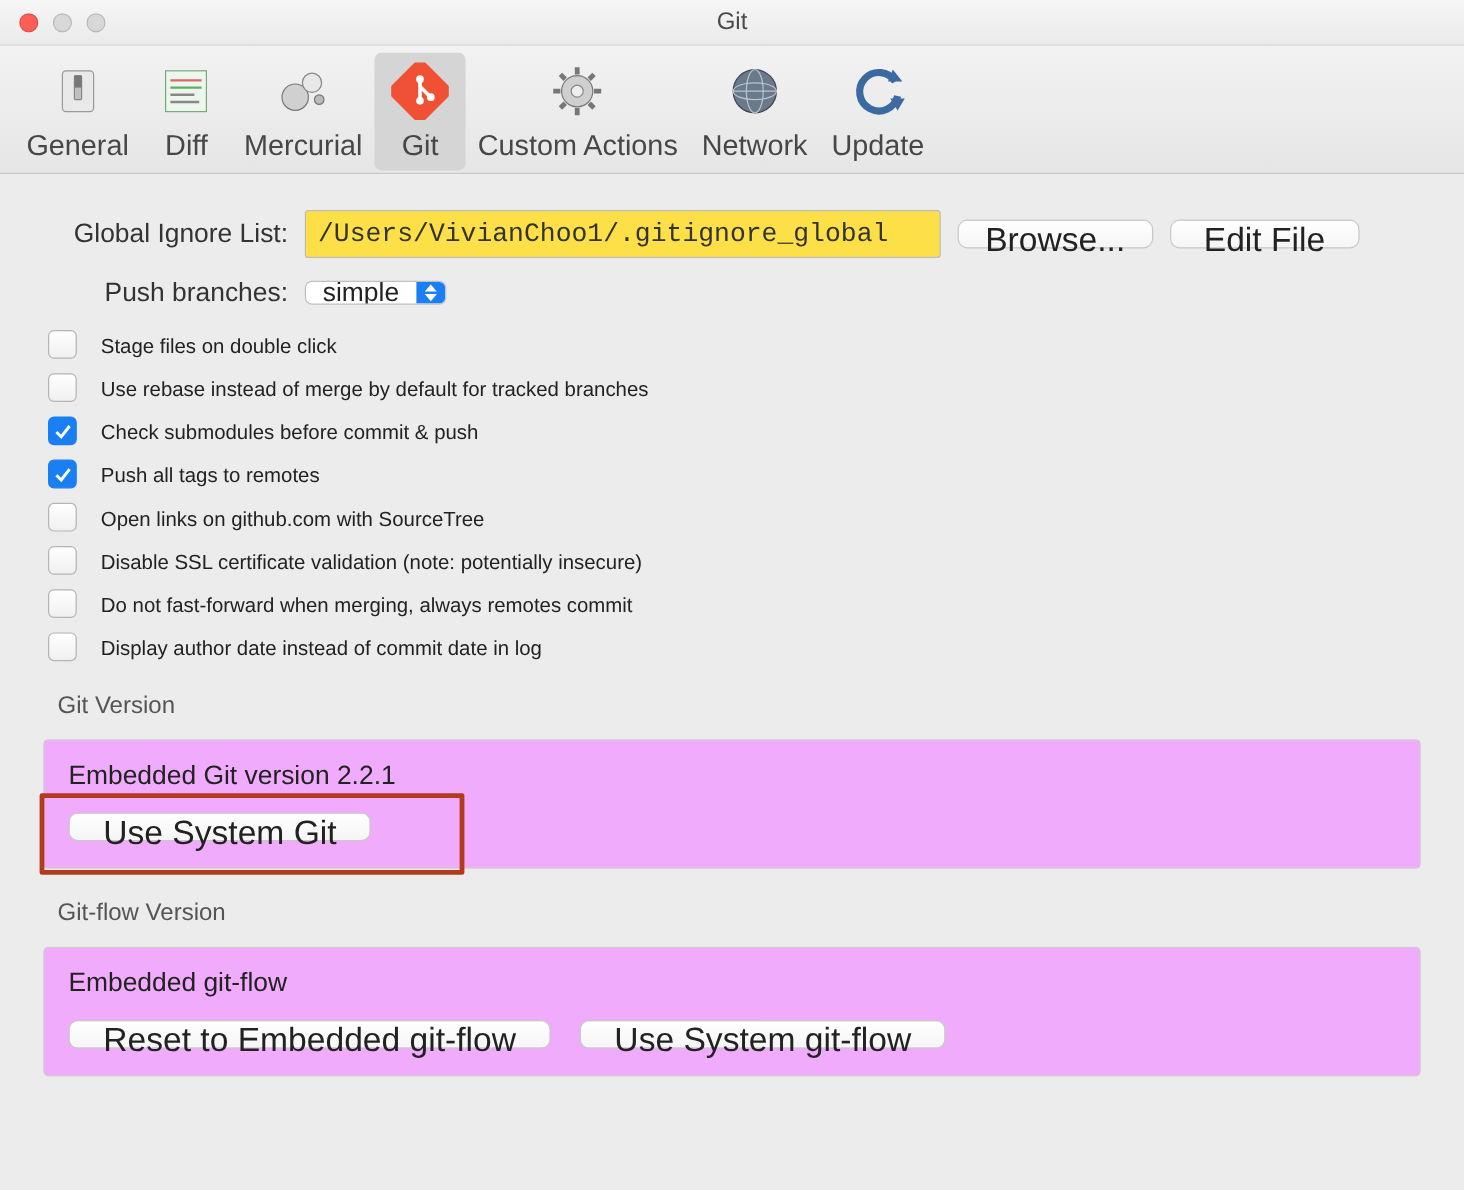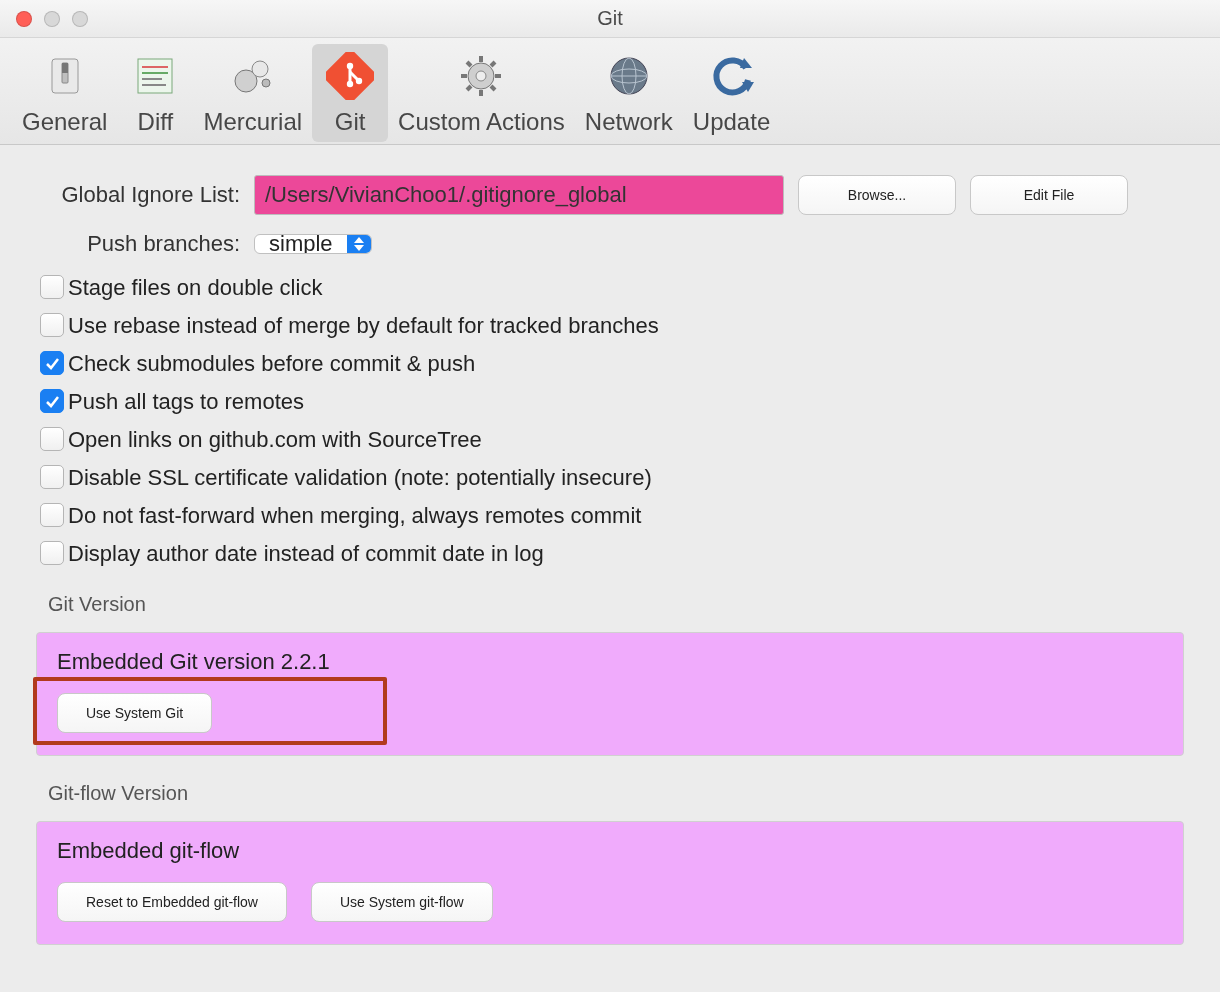"/Users/VivianChoo1/.gitignore_global" input[type="text"].text-input { background: #ec4899 -> #fde047; font-family: none -> Liberation Mono, monospace }
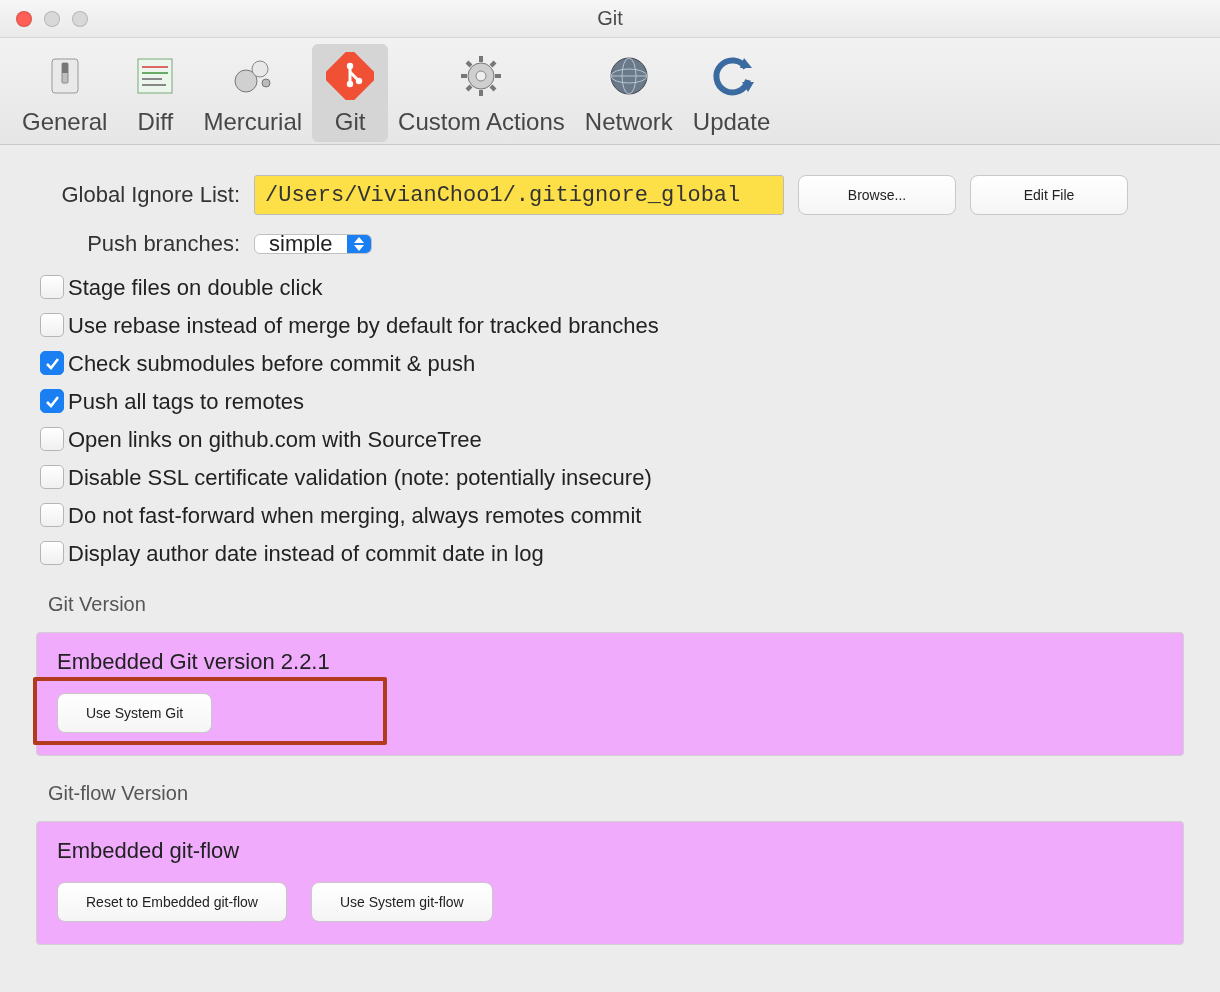"Browse..." .btn { font-size: 14px -> 28px; height: 40px -> 24px }
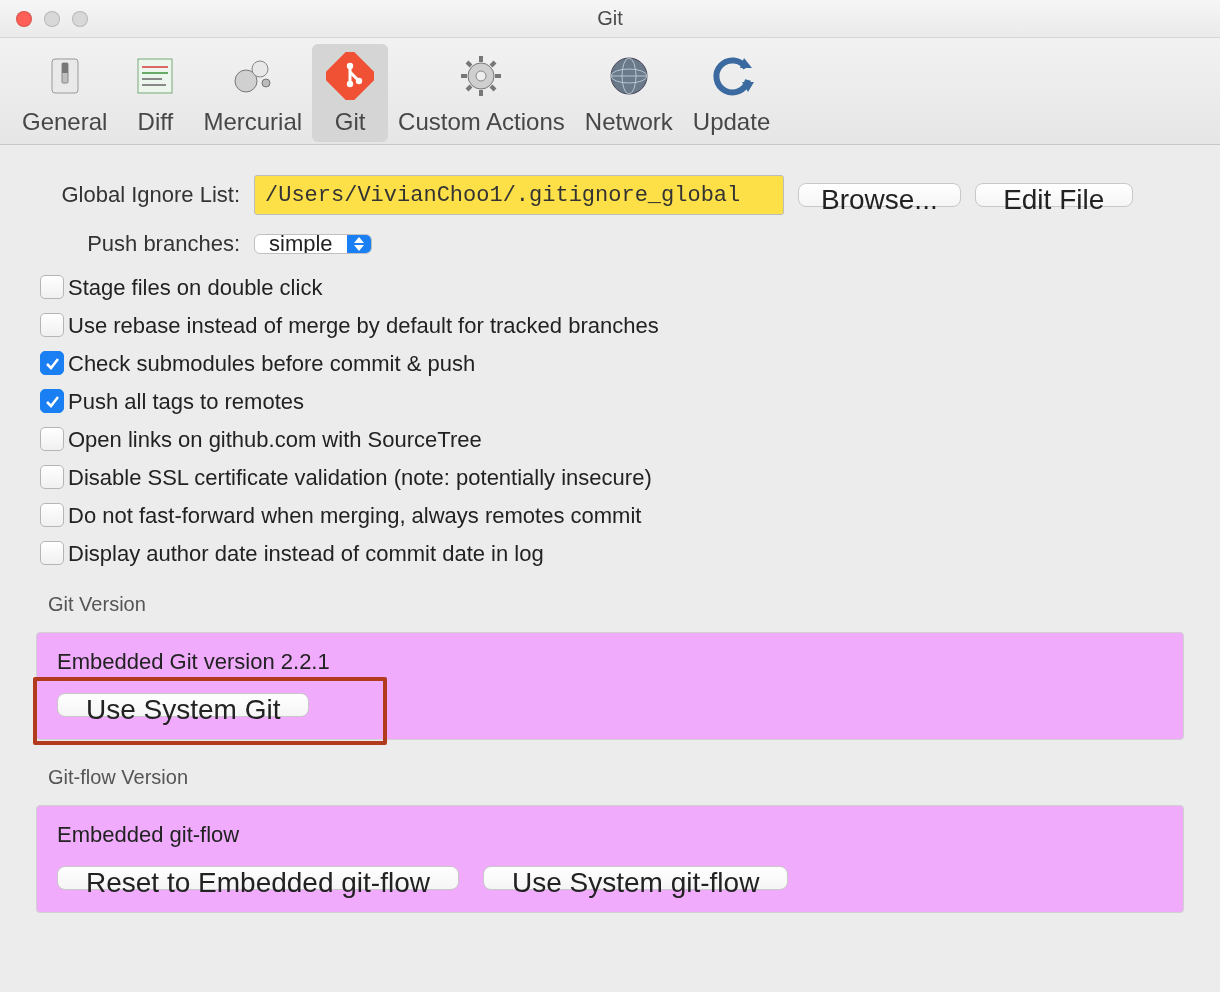"Stage files on double click" .check-row { align-items: flex-start -> flex-end; font-size: 22px -> 17px; gap: 4px -> 20px }
